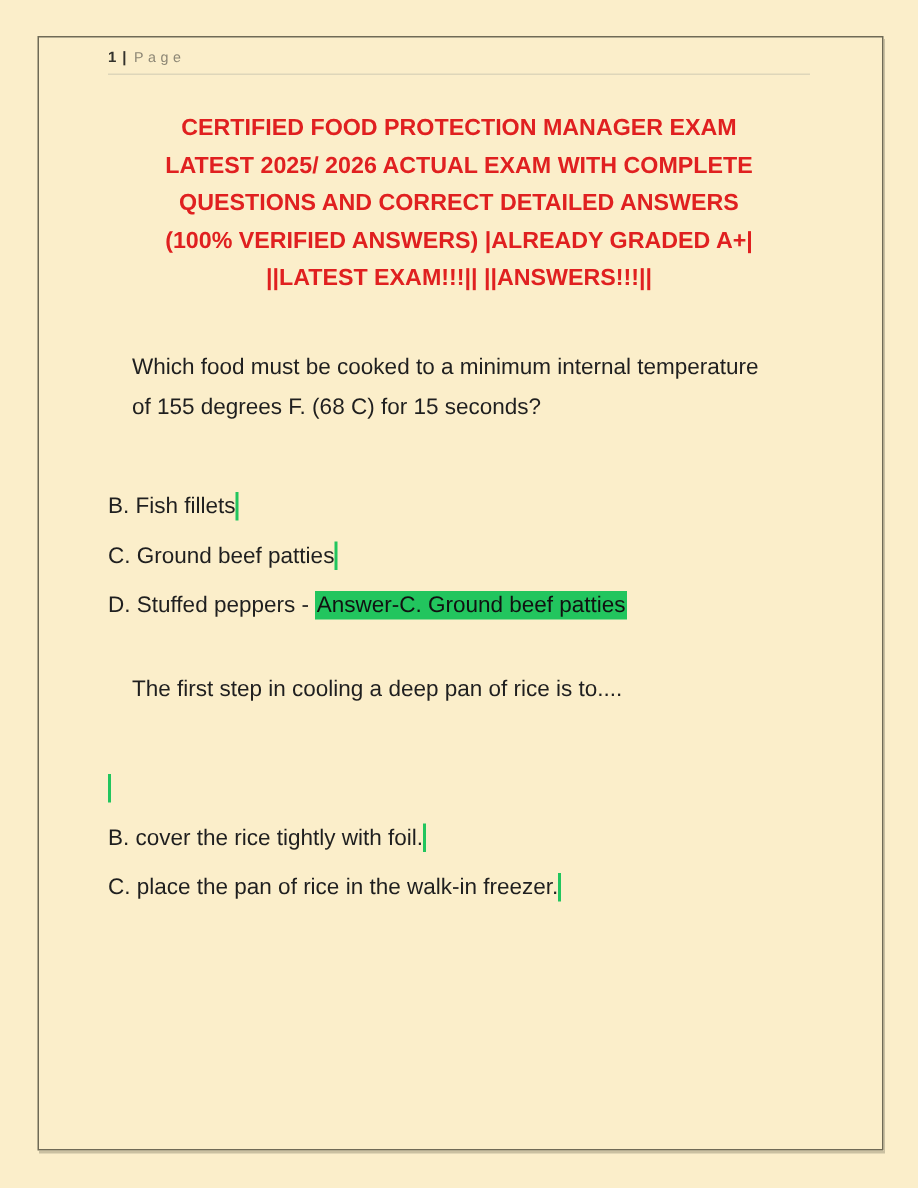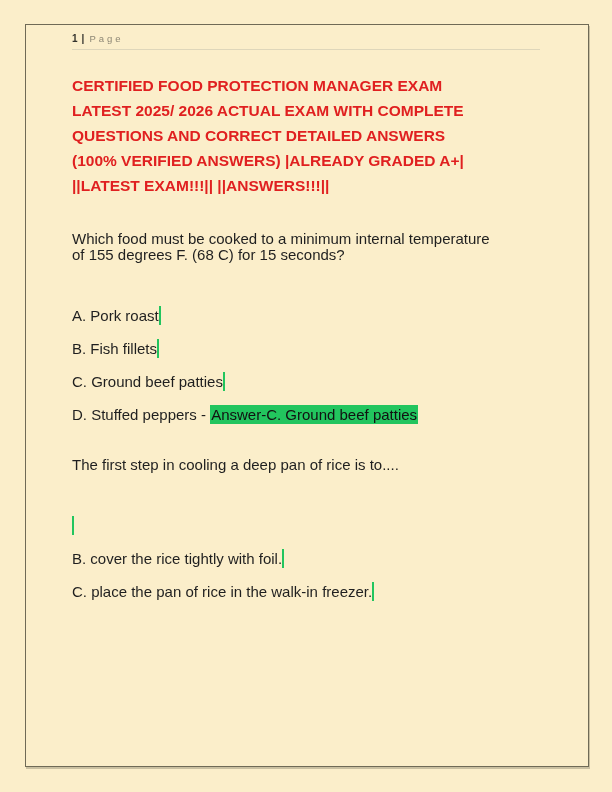"CERTIFIED FOOD PROTECTION MANAGER EXAM" .doc-title { text-align: none -> center }
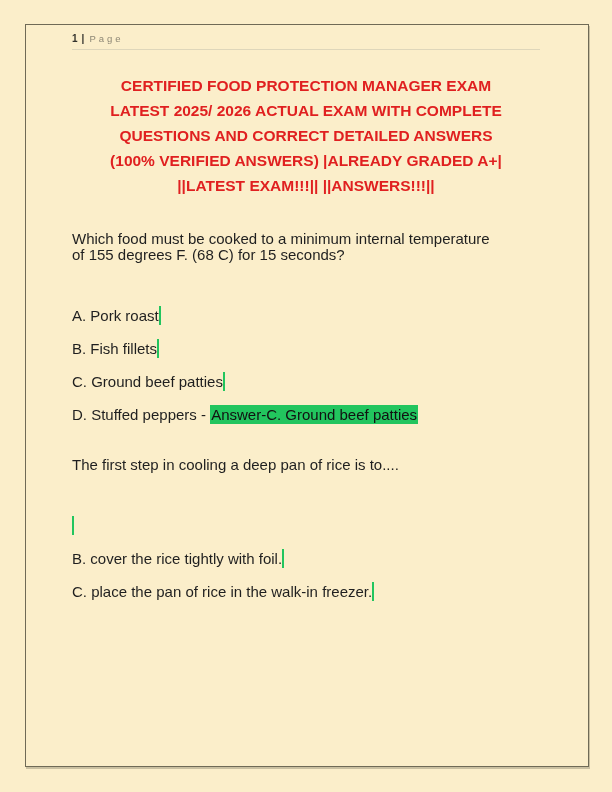"Which food must be cooked" .question-text { line-height: 16px -> 27px; margin: 0 0 40px 0 -> 0 0 40px 16px }
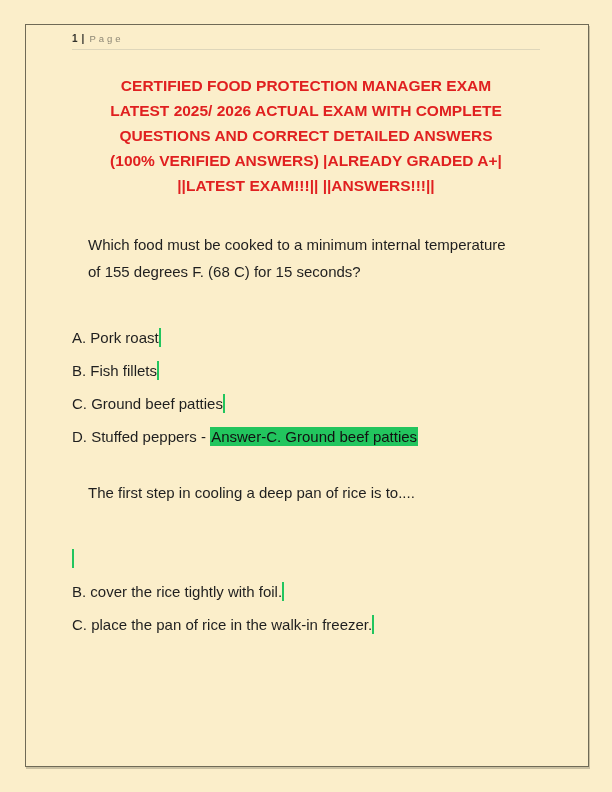"A. Pork roast" p.option-row { html: <p><span>A. Pork roast</span><mark></mark></p> -> none }
